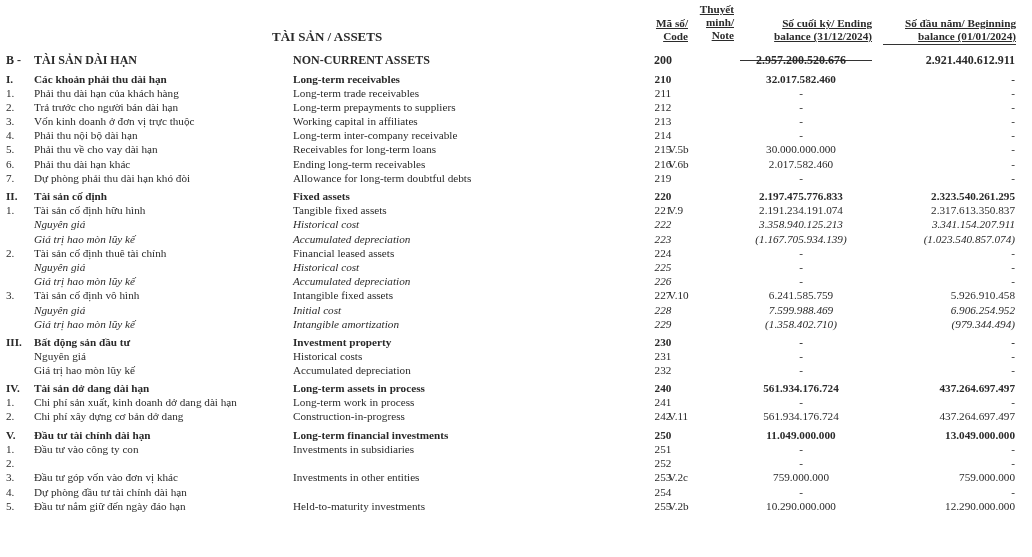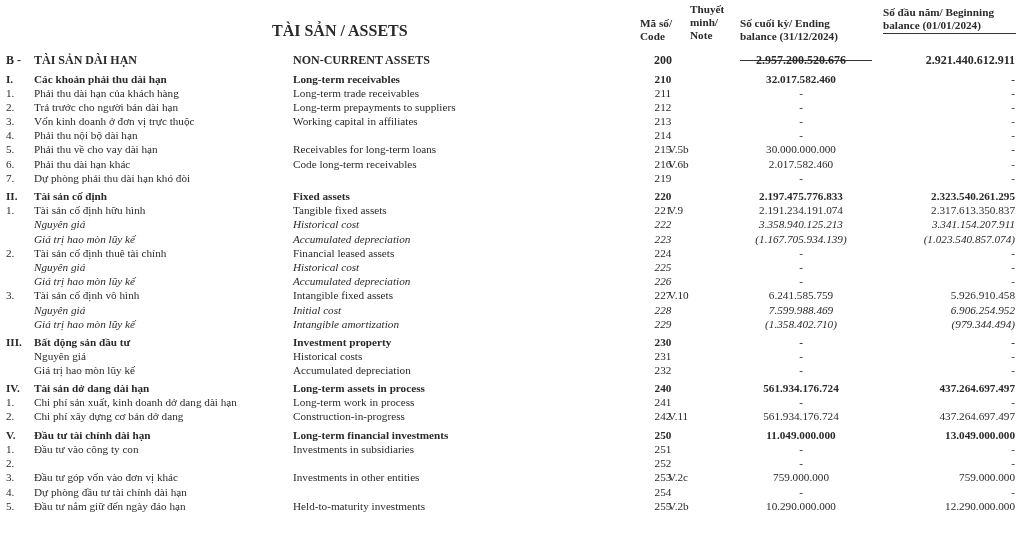"Thuyết" .hdr { text-align: left -> right; text-decoration: none -> underline }
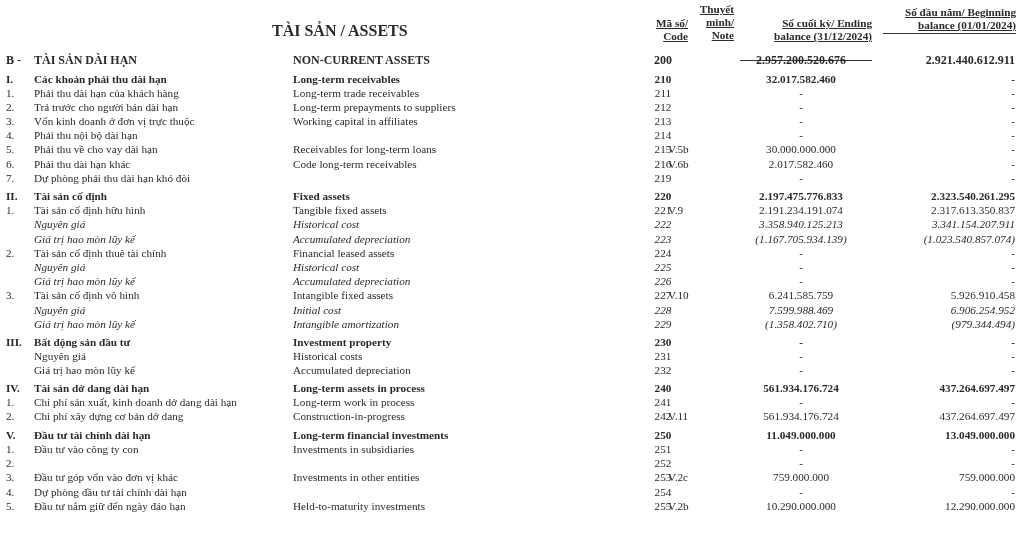"Số đầu năm/ Beginning" .h-beg { top: 6px -> 17px }
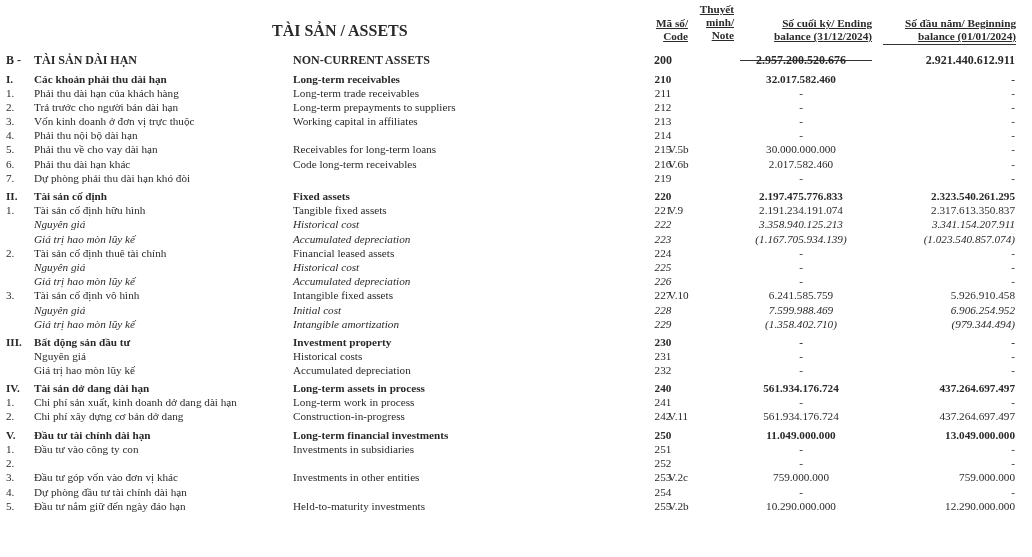"TÀI SẢN / ASSETS" .hdr-title { font-size: 16px -> 13px; top: 22px -> 29px }
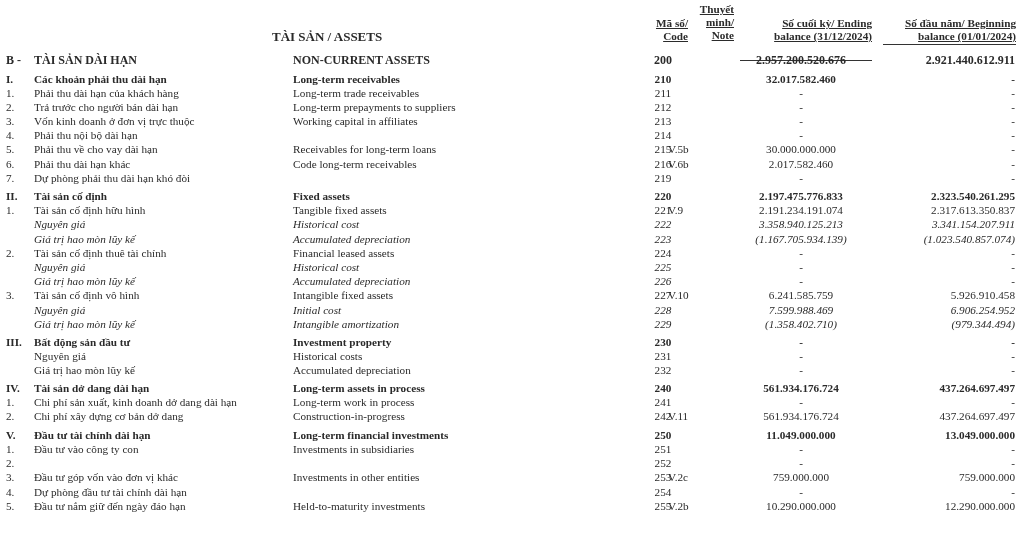"Long-term inter-company receivable" span.c-en { html: none -> <span>Long-term inter-company receivable</span> }
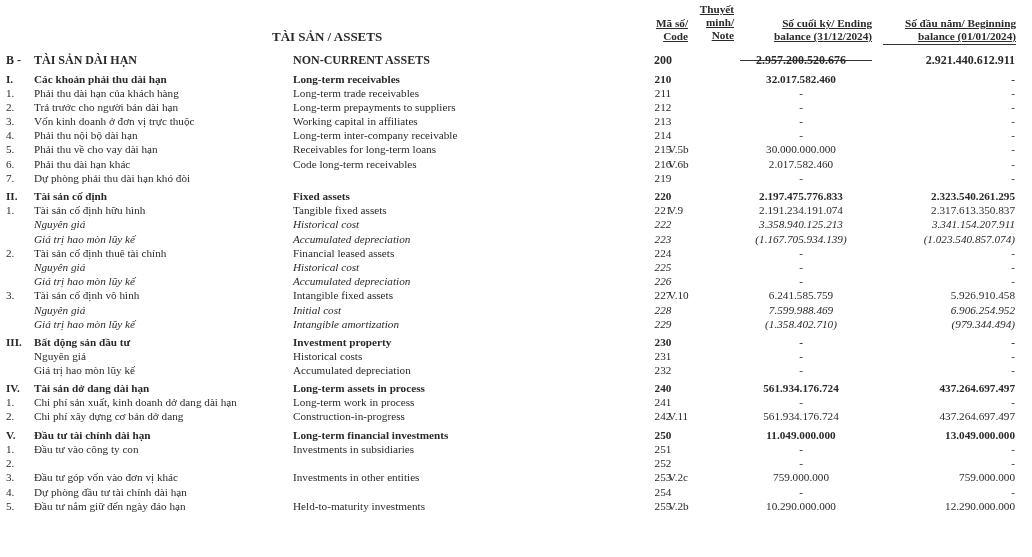"Code long-term receivables" span.c-en { text: Code -> Ending }
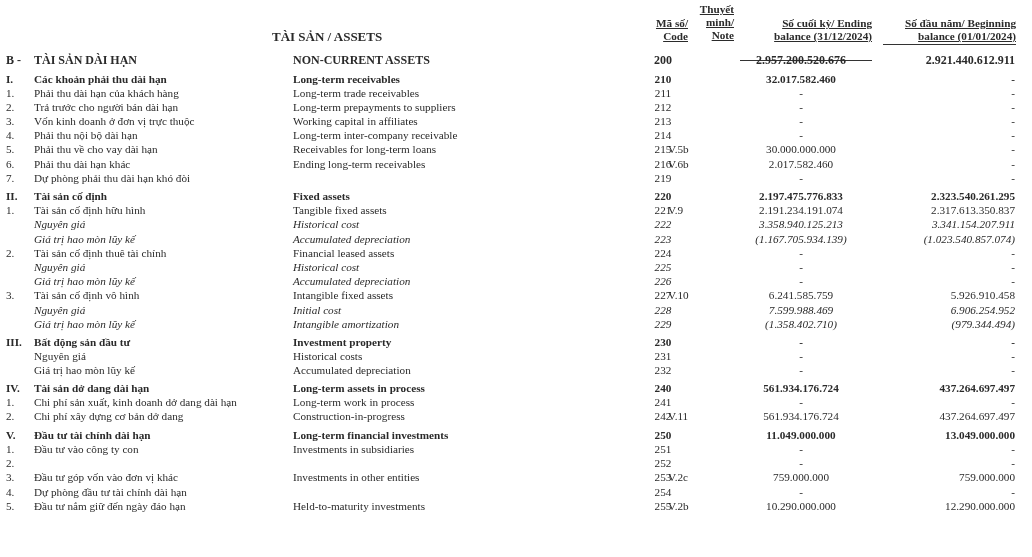"Allowance for long-term doubtful debts" span.c-en { html: none -> <span>Allowance for long-term doubtful debts</span> }
